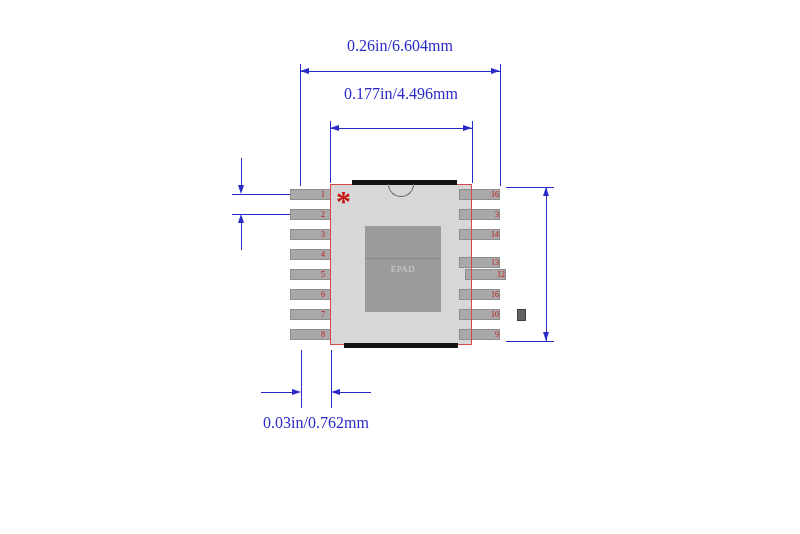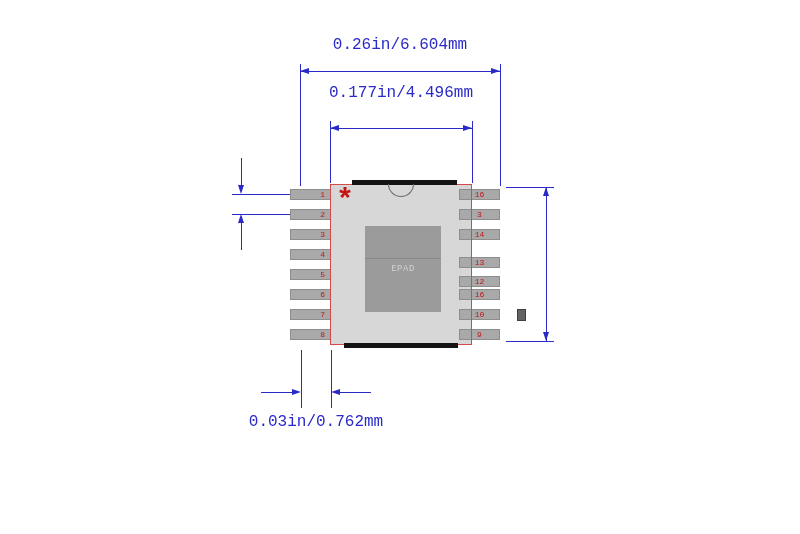"0.26in/6.604mm" .stage { font-family: Liberation Mono, monospace -> Liberation Serif, serif }
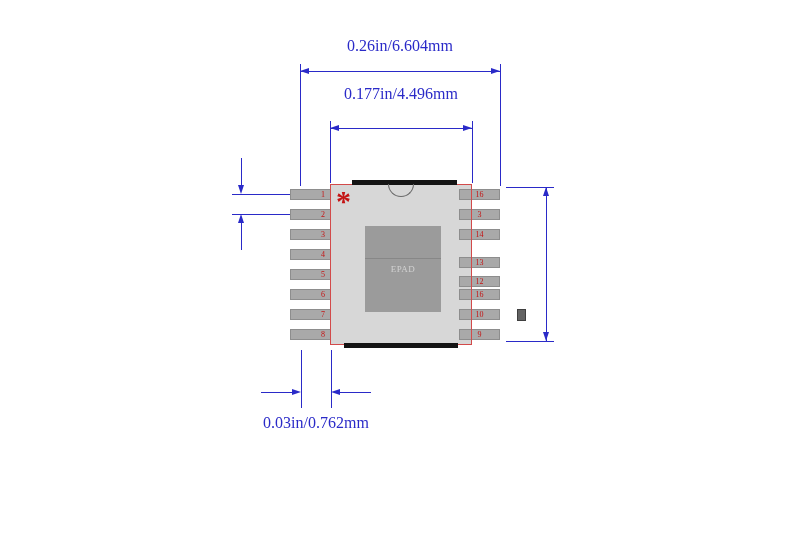"16" .pad-right { text-align: center -> right }
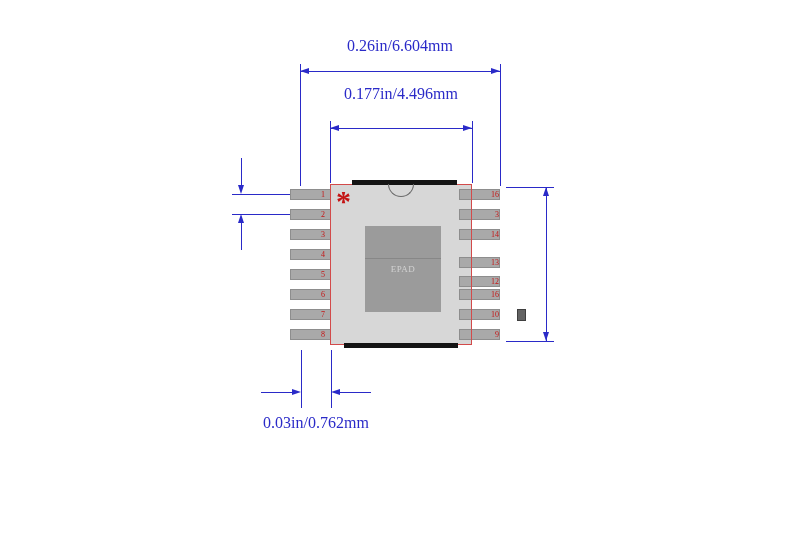"12" div.pad { margin-left: none -> 6px; top: 276px -> 269px }
